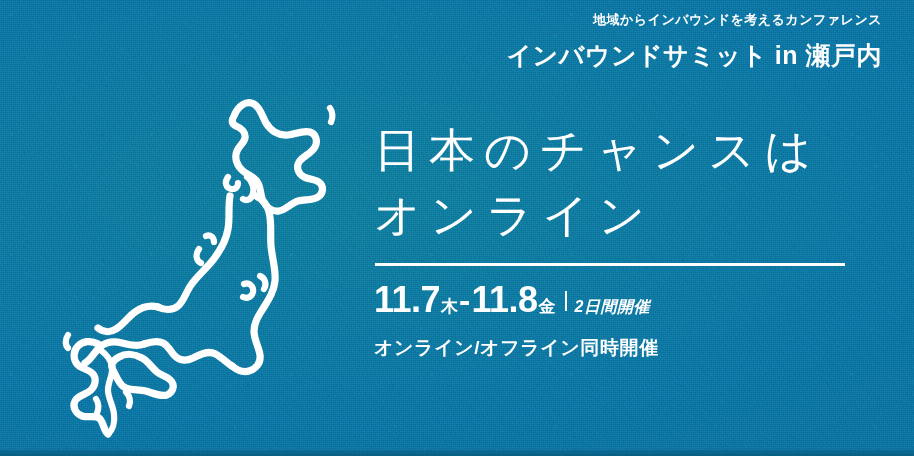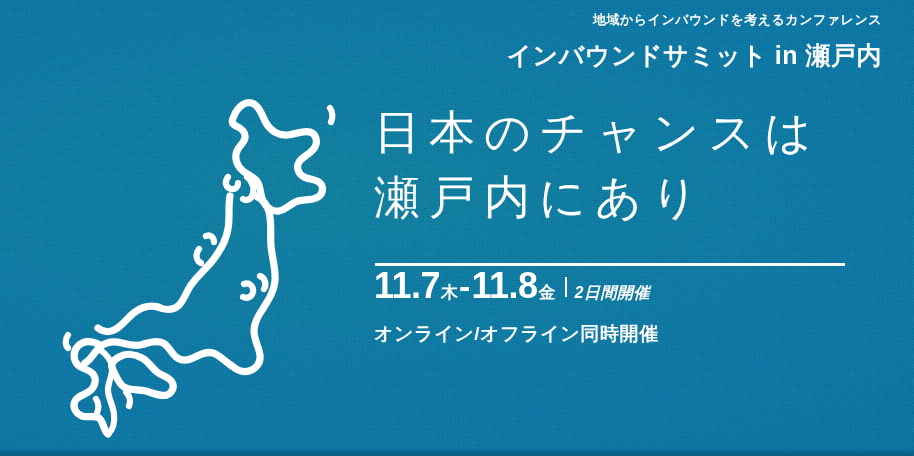"日本のチャンスは" .headline-block { top: 100px -> 118px }
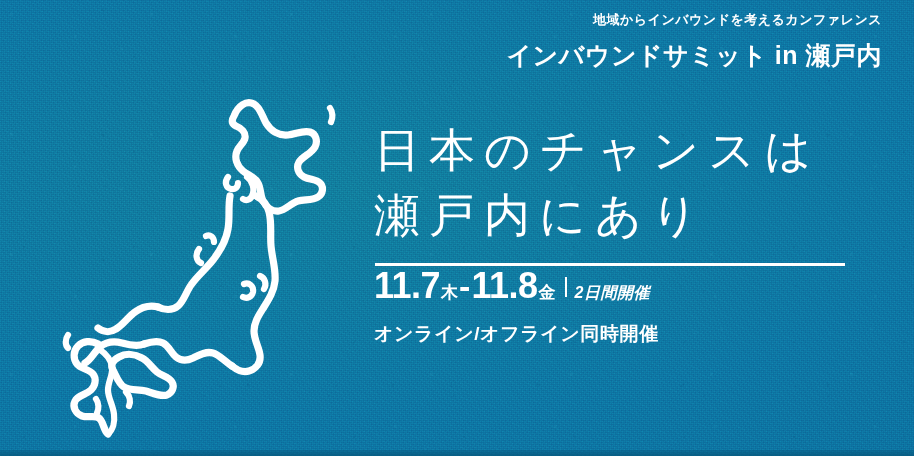"瀬戸内にあり" div.headline-line { text: 瀬戸内にあり -> オンライン }
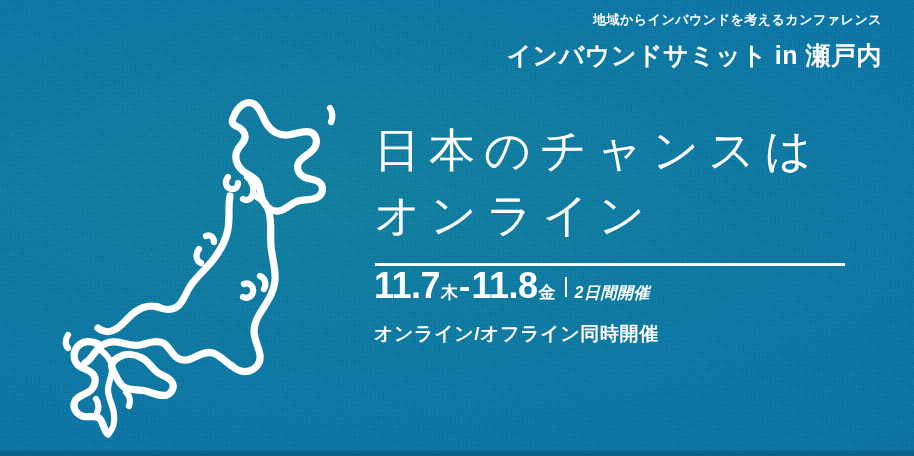"11.7" .schedule { top: 268px -> 282px }
